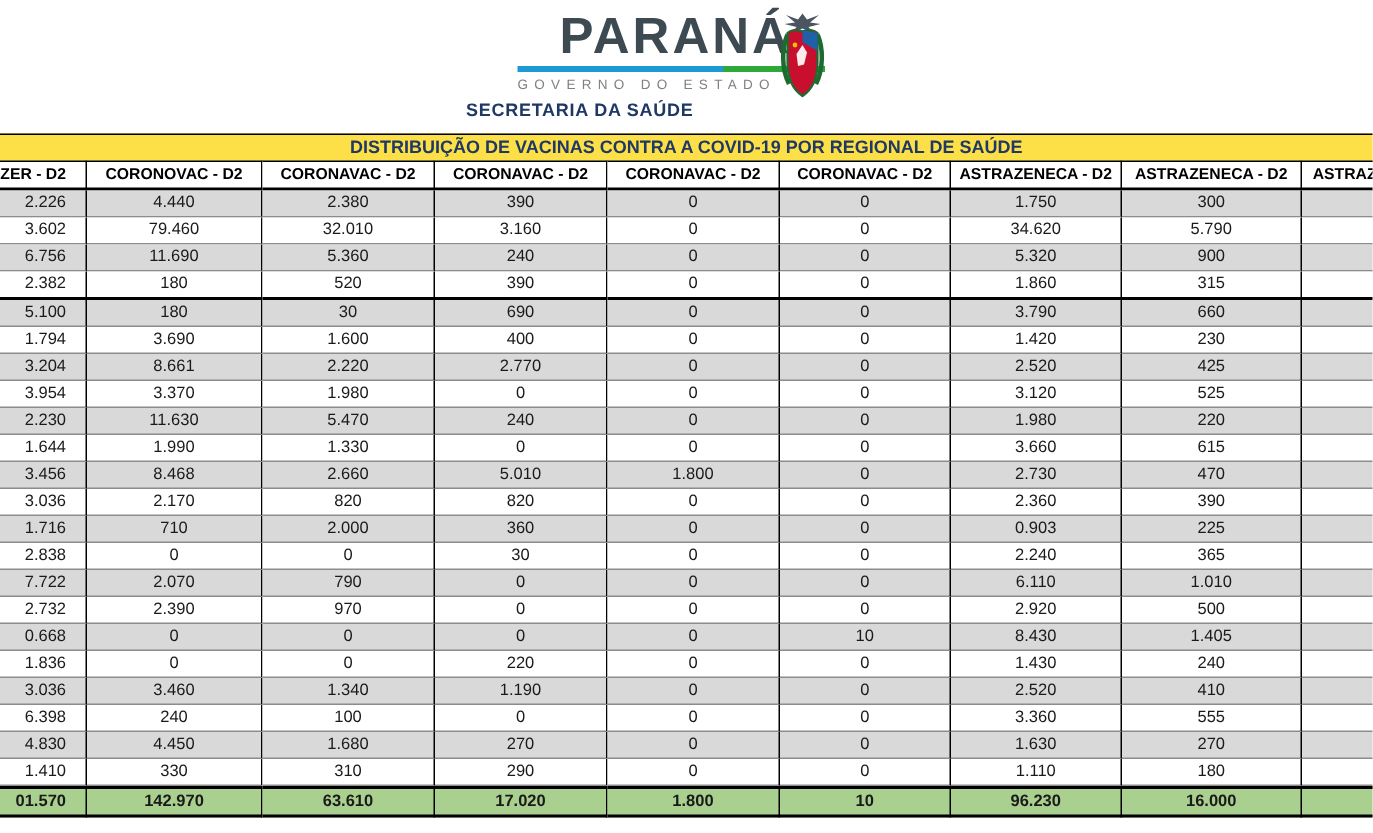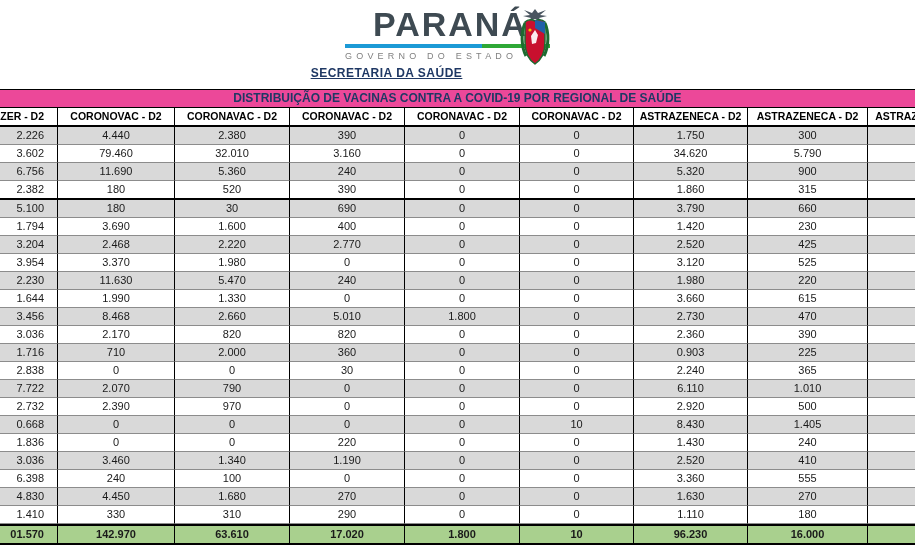"SECRETARIA DA SAÚDE" .secretaria-text { text-decoration: underline -> none }
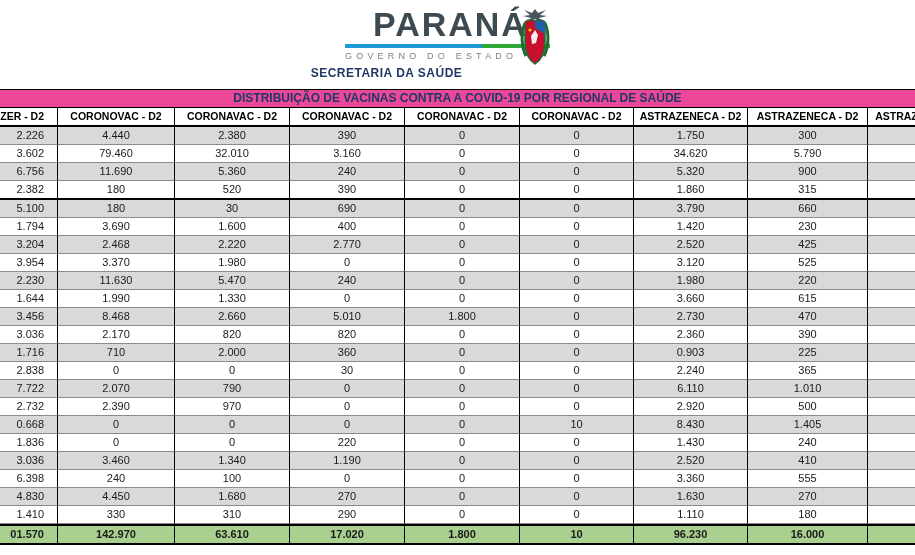"DISTRIBUIÇÃO DE VACINAS CONTRA A" .banner { background: #ec4899 -> #fde047 }
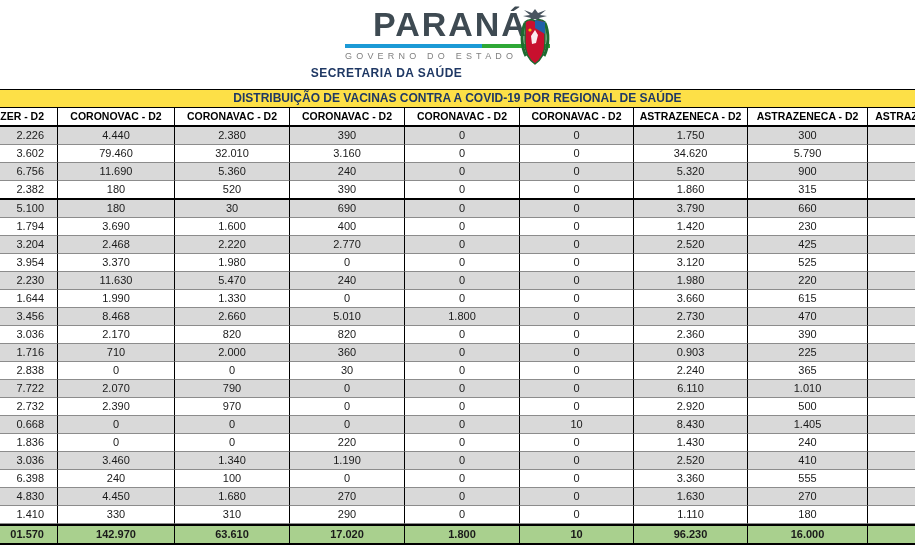"2.468" td { text: 2.468 -> 8.661 }
